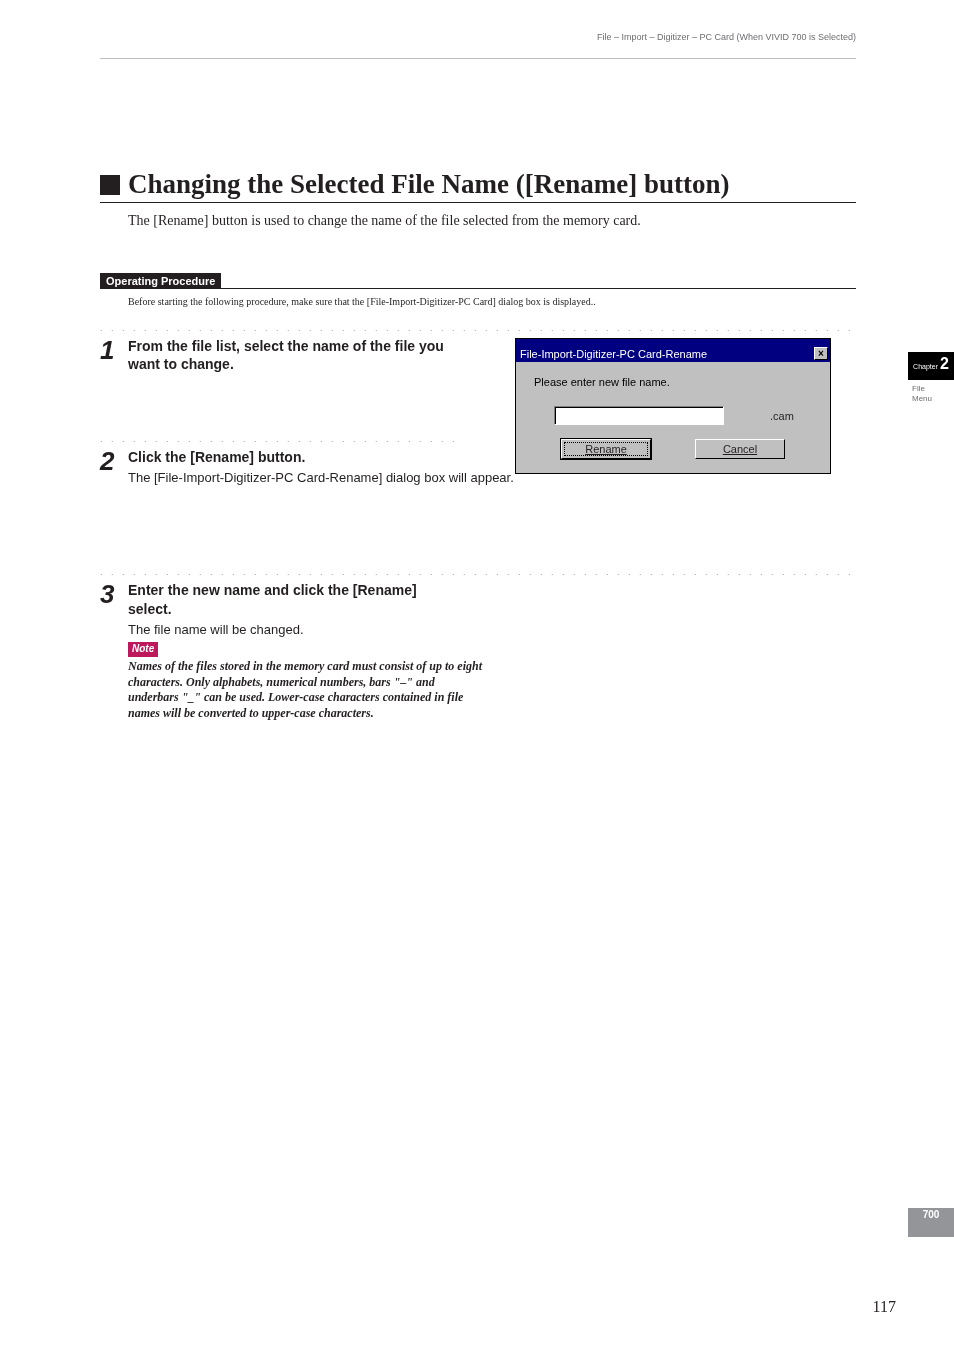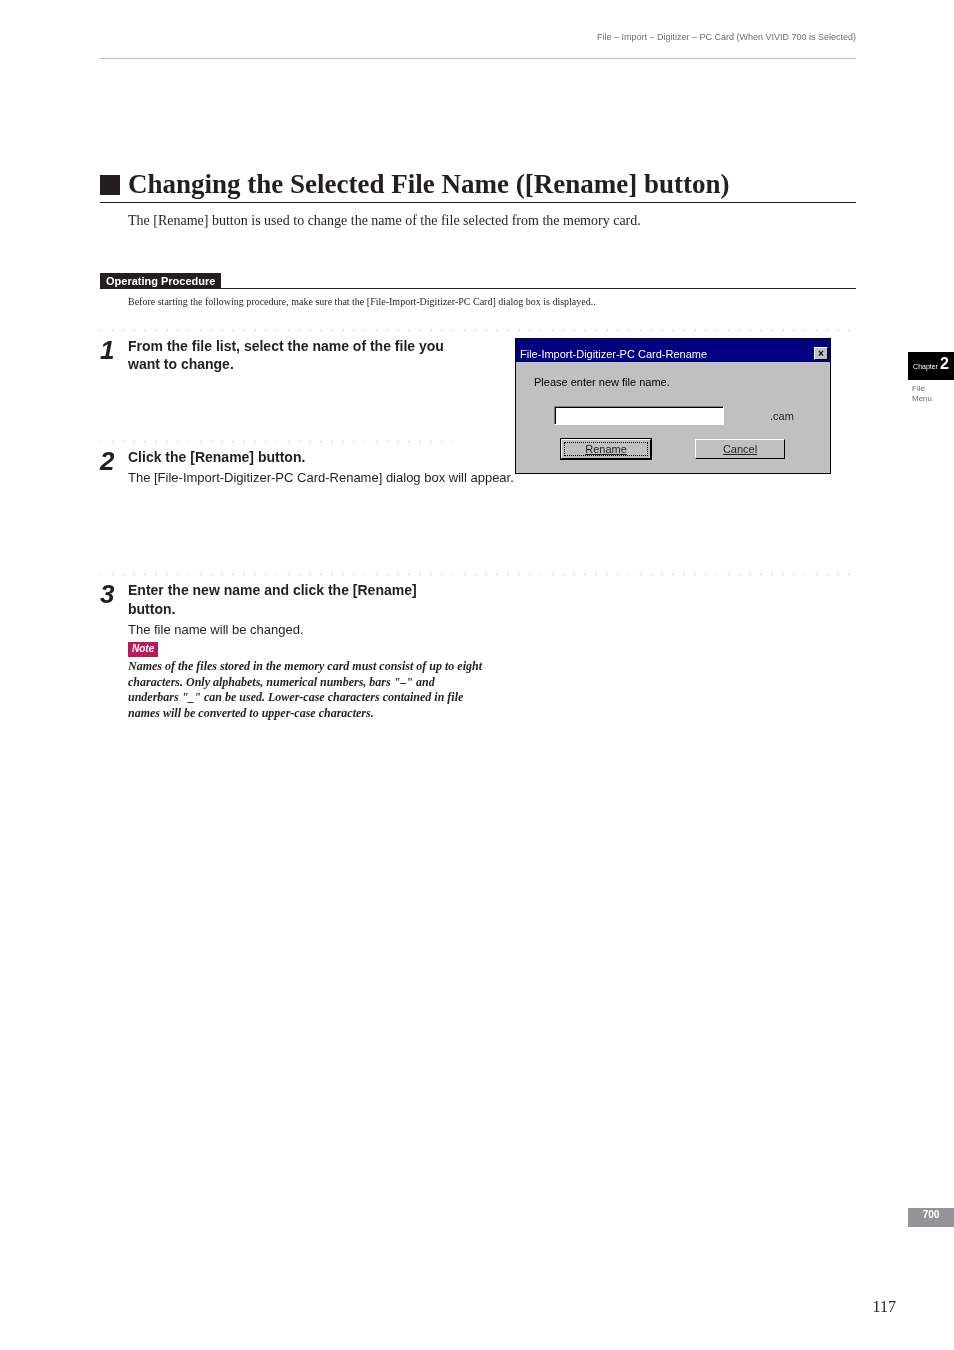"Enter the new name and" div.step-head { text: button -> select }
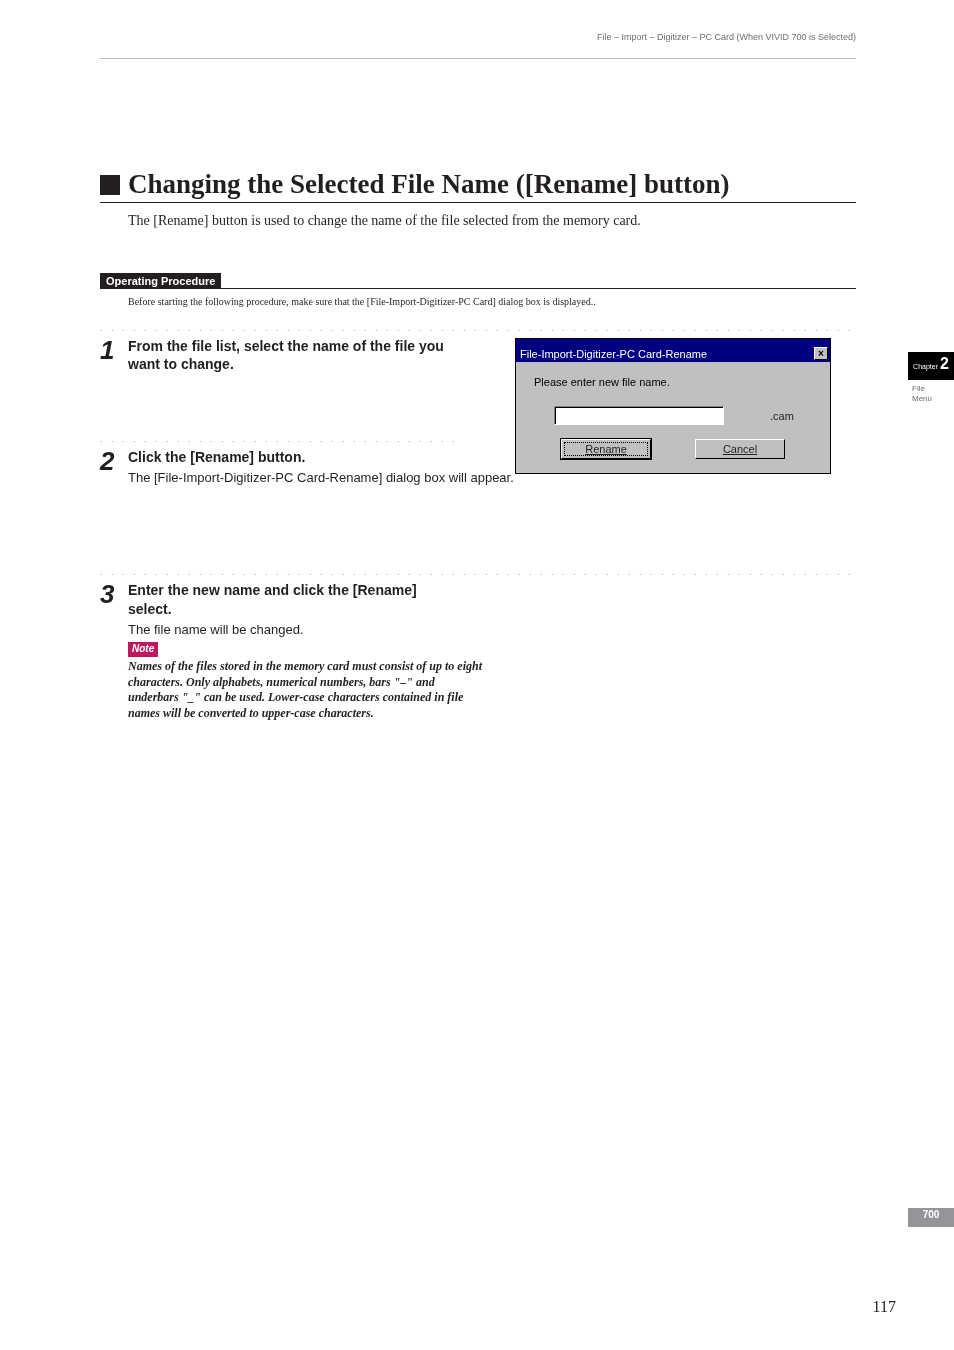"700" .badge700 { height: 19px -> 29px }
